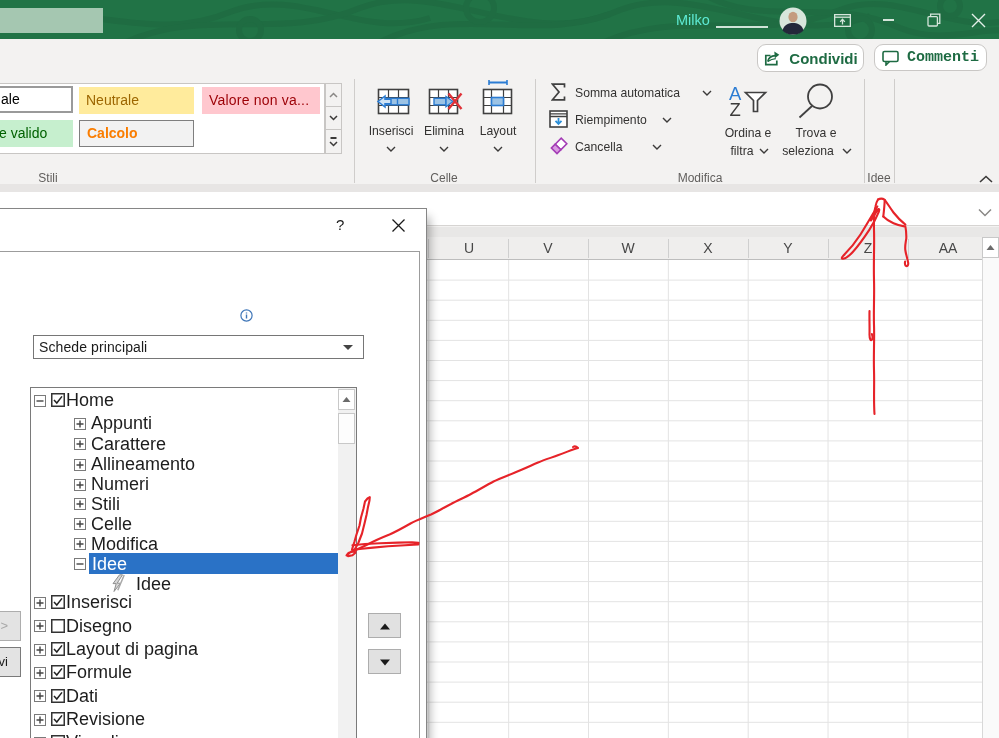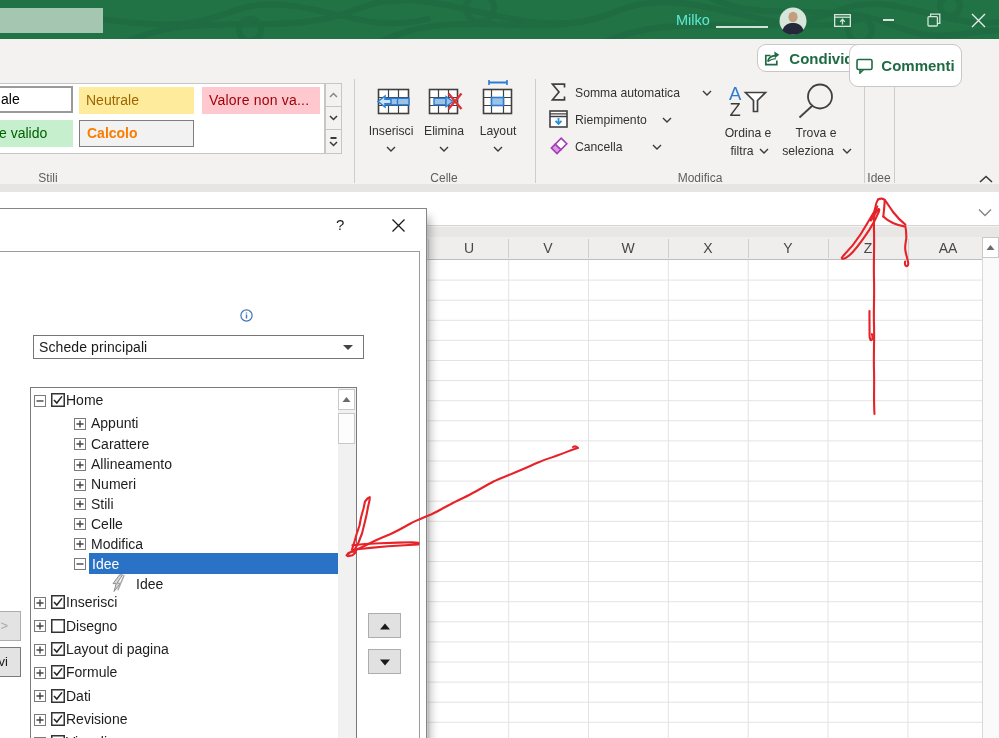"Commenti" div.greenbtn { font-family: none -> Liberation Mono, monospace; height: 43px -> 27px; left: 849px -> 874px }
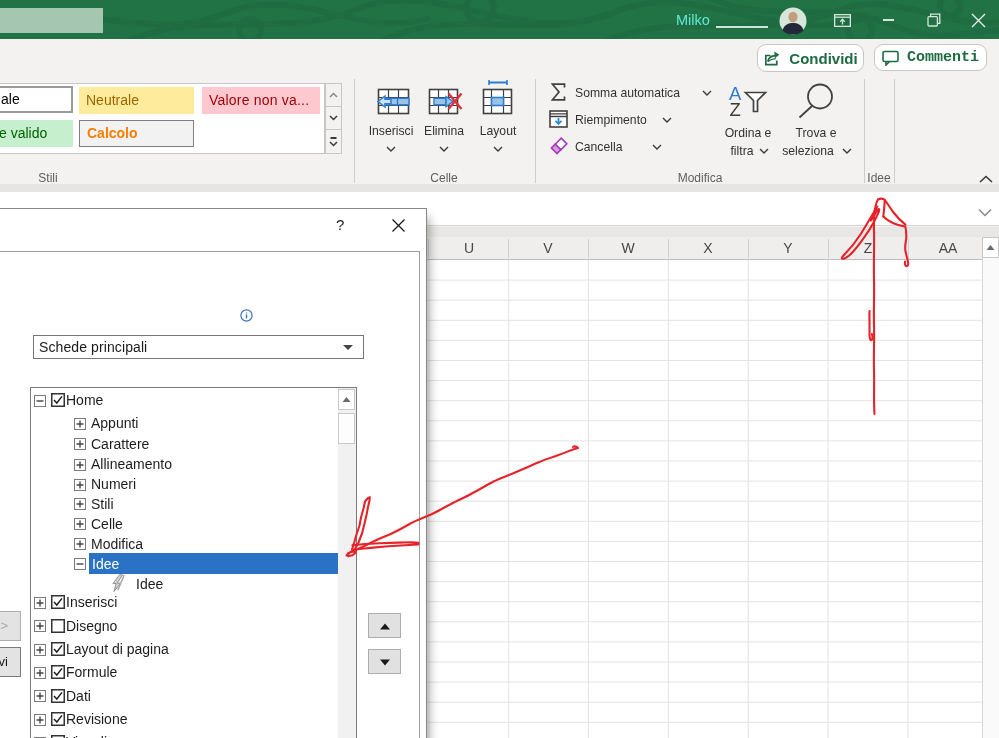"Home" .trow { font-size: 14px -> 18px }
